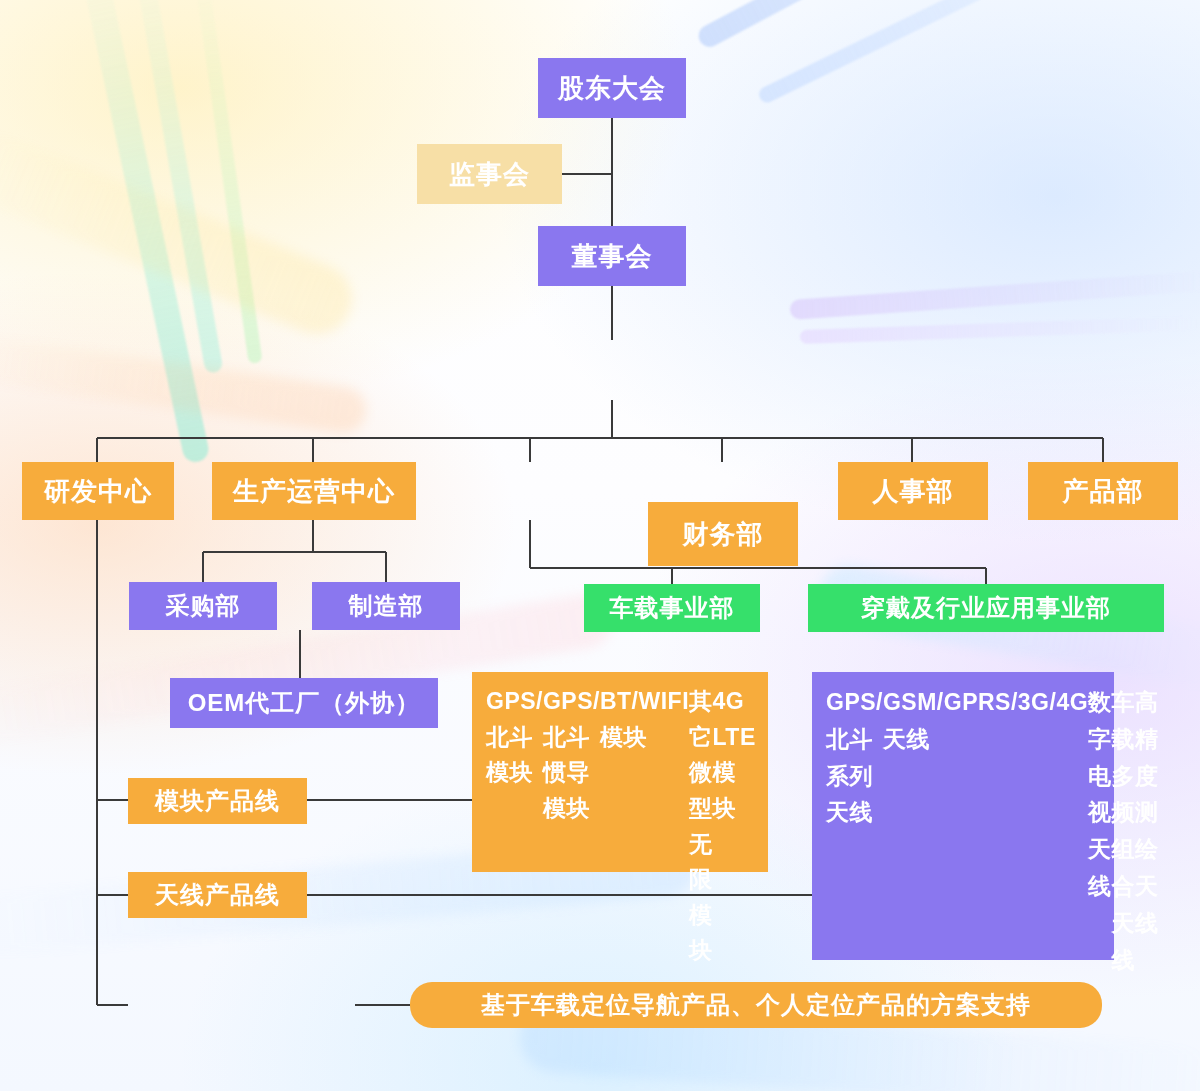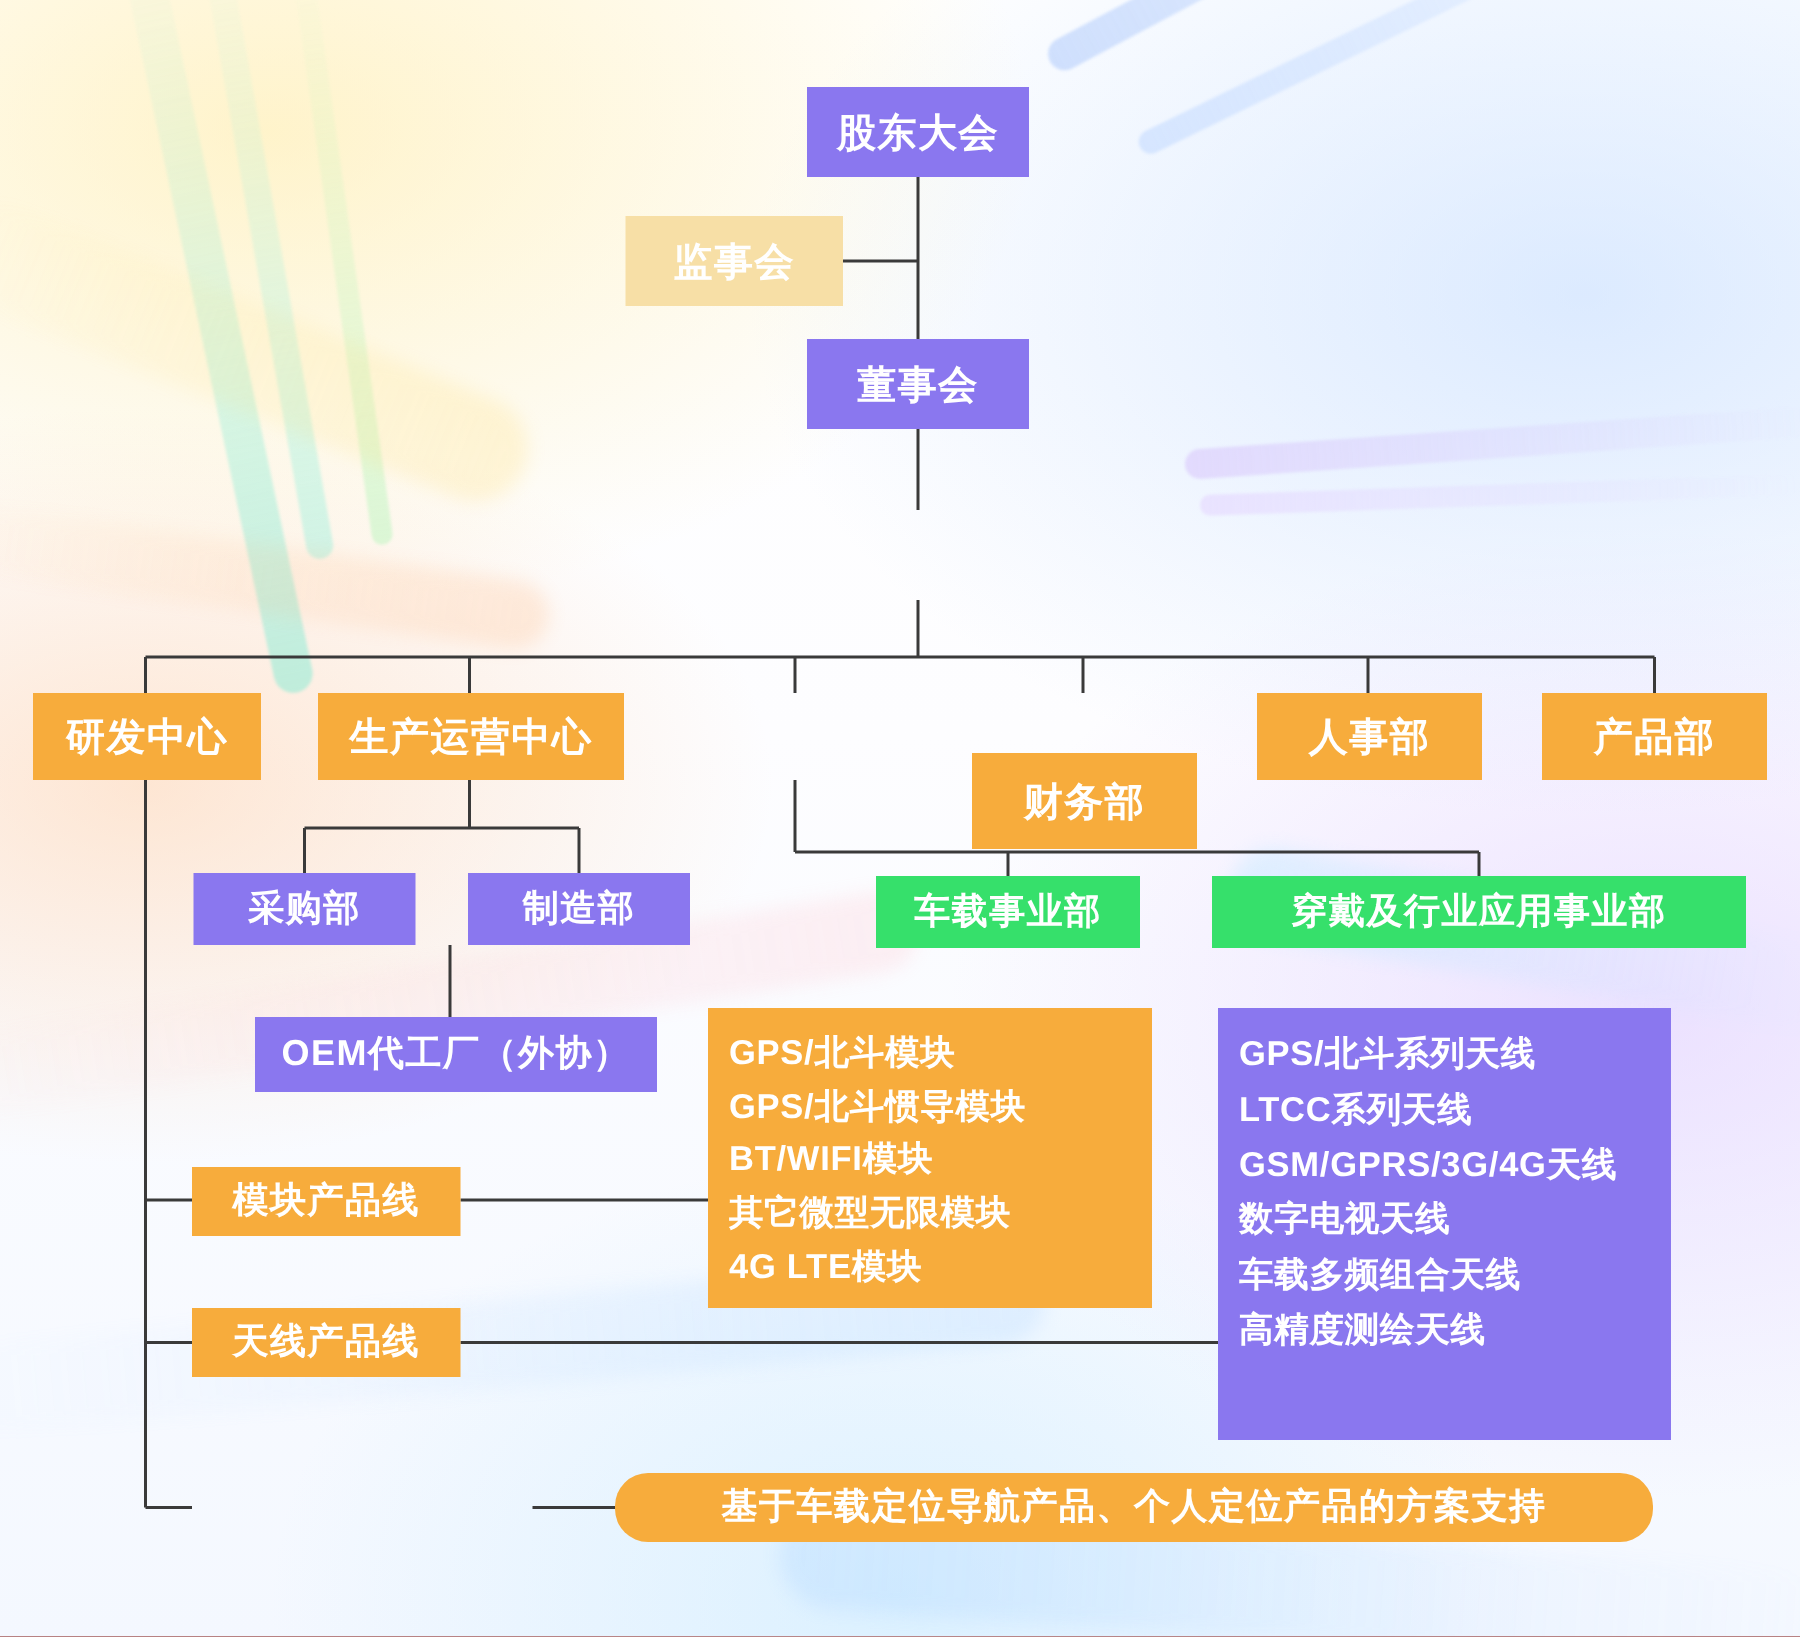"GPS/北斗模块" .node.listbox { flex-direction: column -> none }
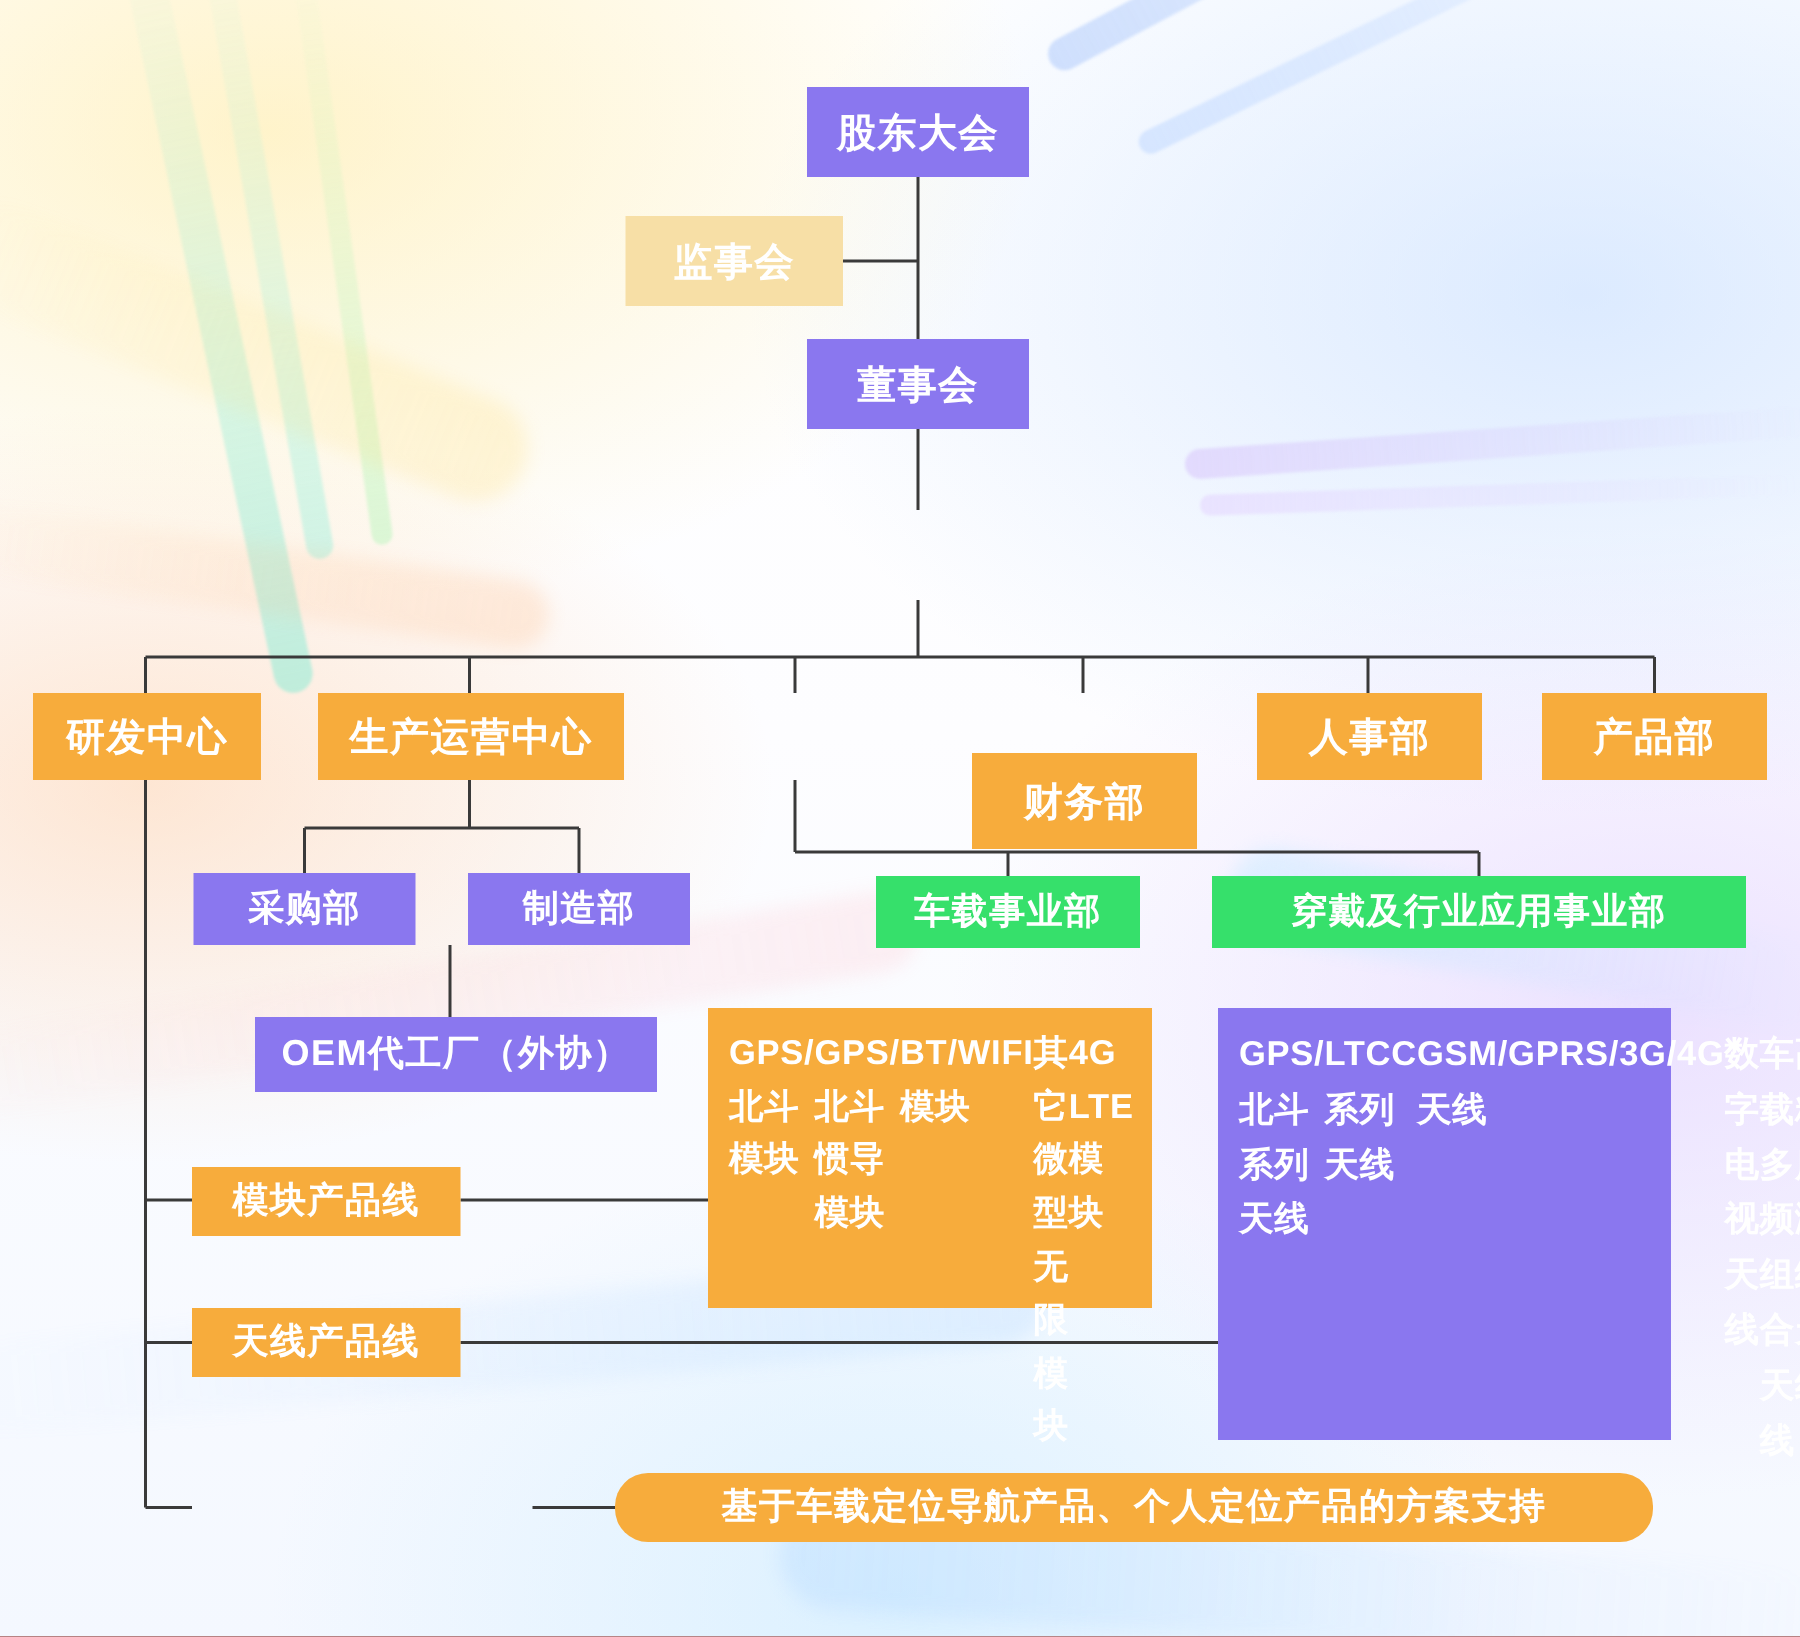"LTCC系列天线" span.line { html: <span>LTCC系列天线</span> -> none }
